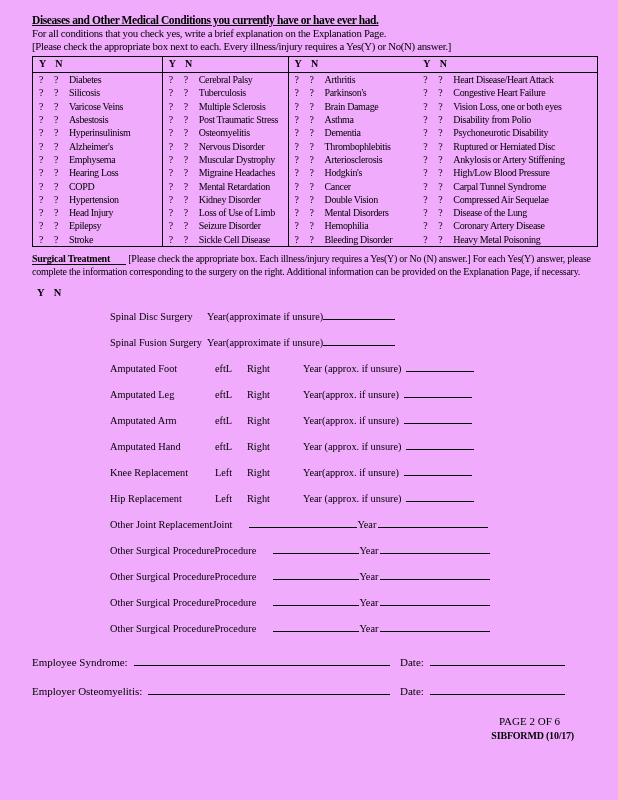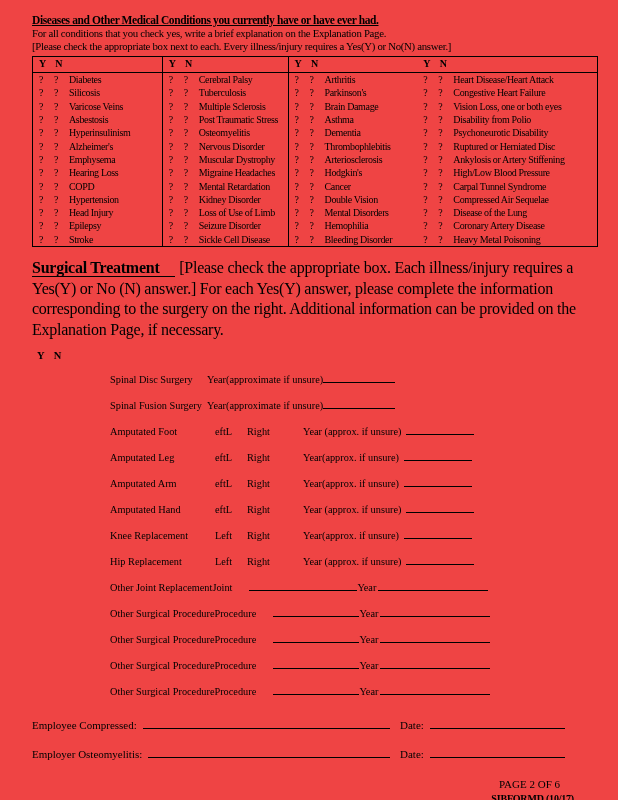"Diseases and Other Medical Conditions" .page { background: #ef4444 -> #f0abfc }
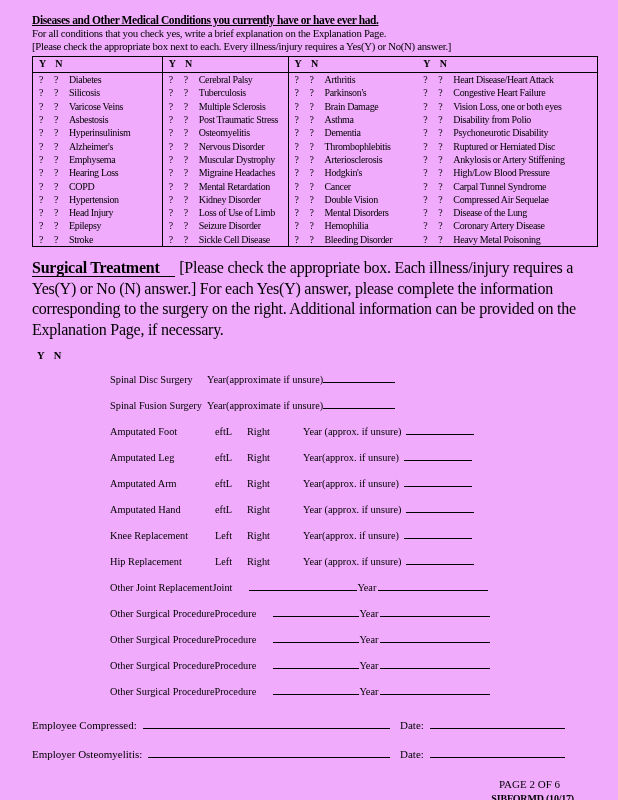"Surgical Treatment [Please check the" .surg-para { font-size: 16px -> 10px; margin-top: 11px -> 5px }
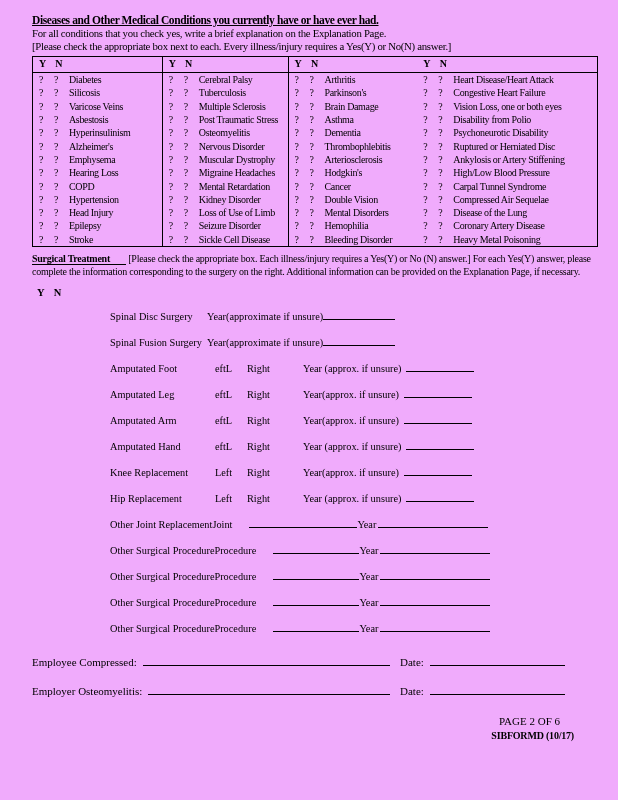"Employee Compressed:" span { text: Compressed -> Syndrome }
